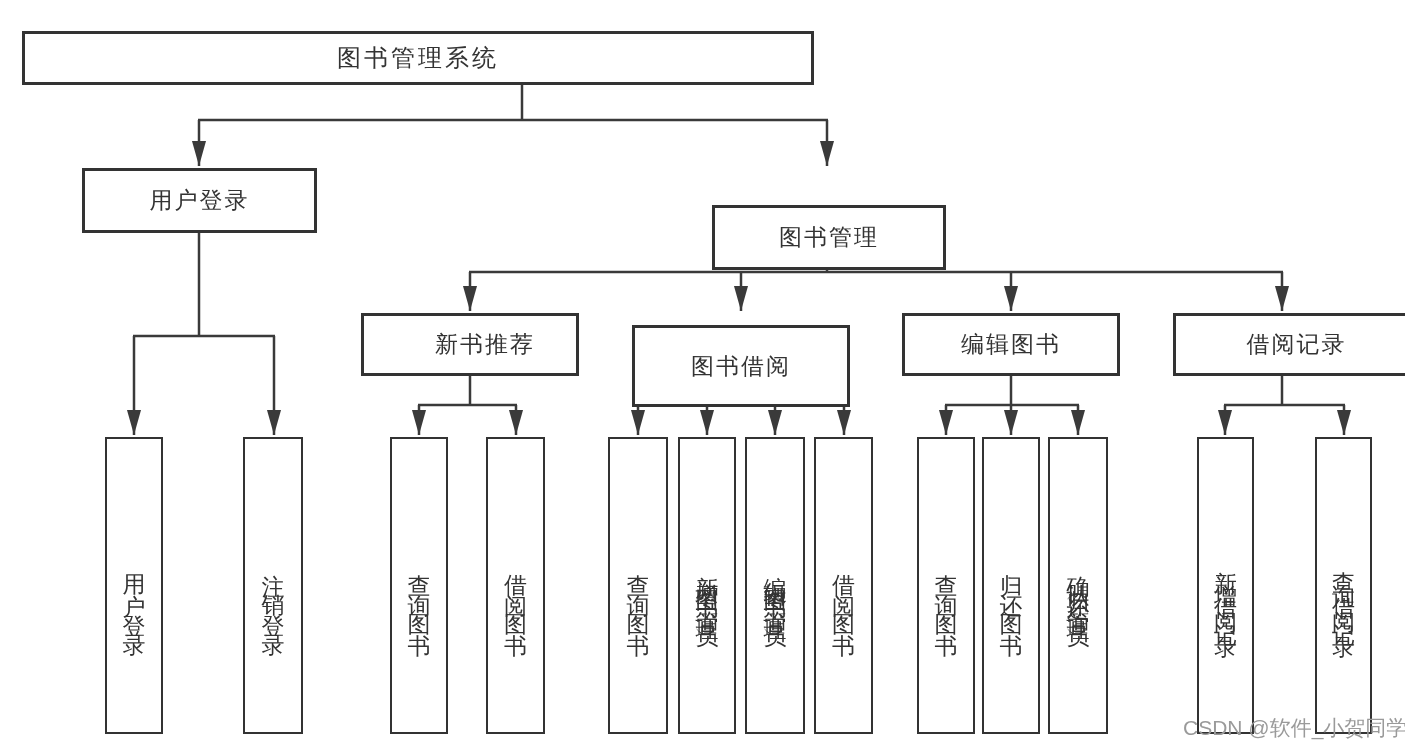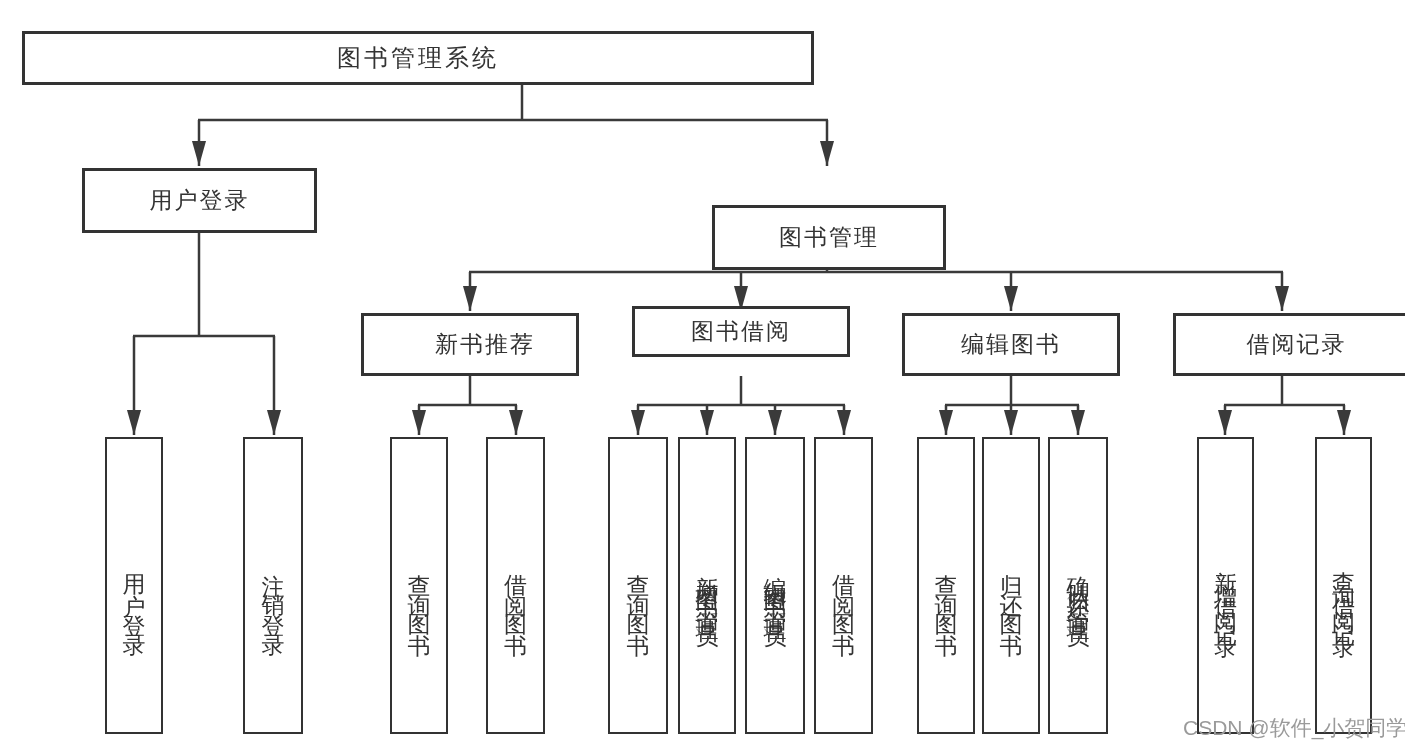"图书借阅" div.node { height: 51px -> 82px; top: 306px -> 325px }
